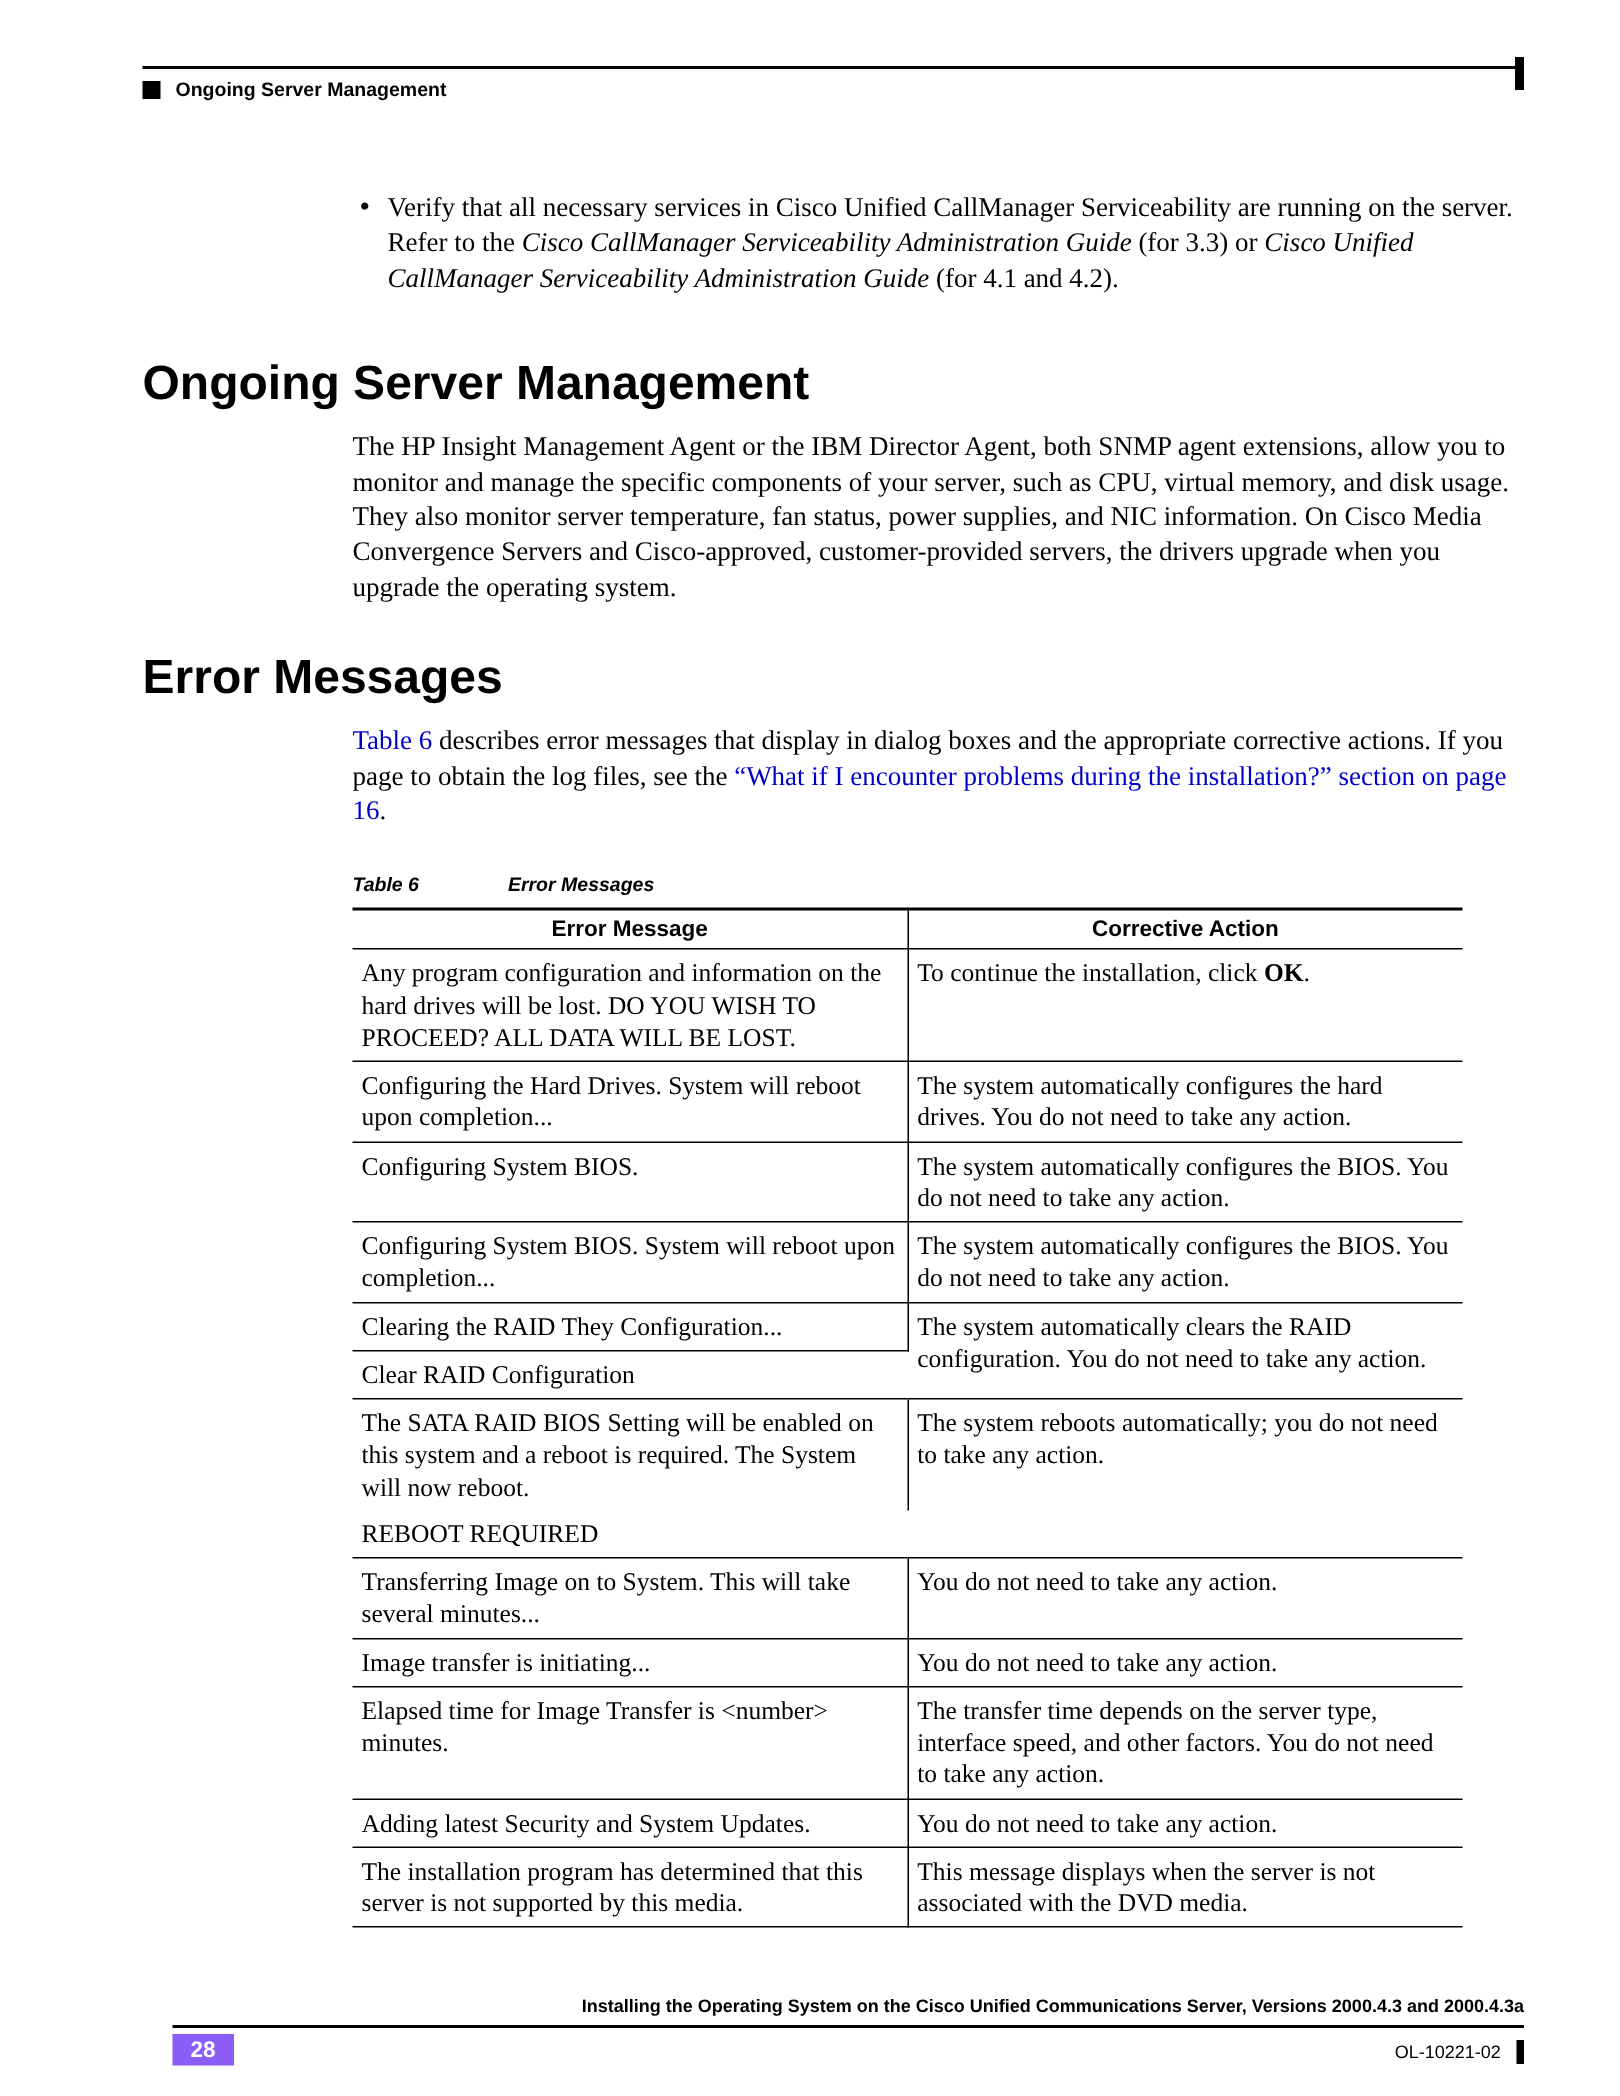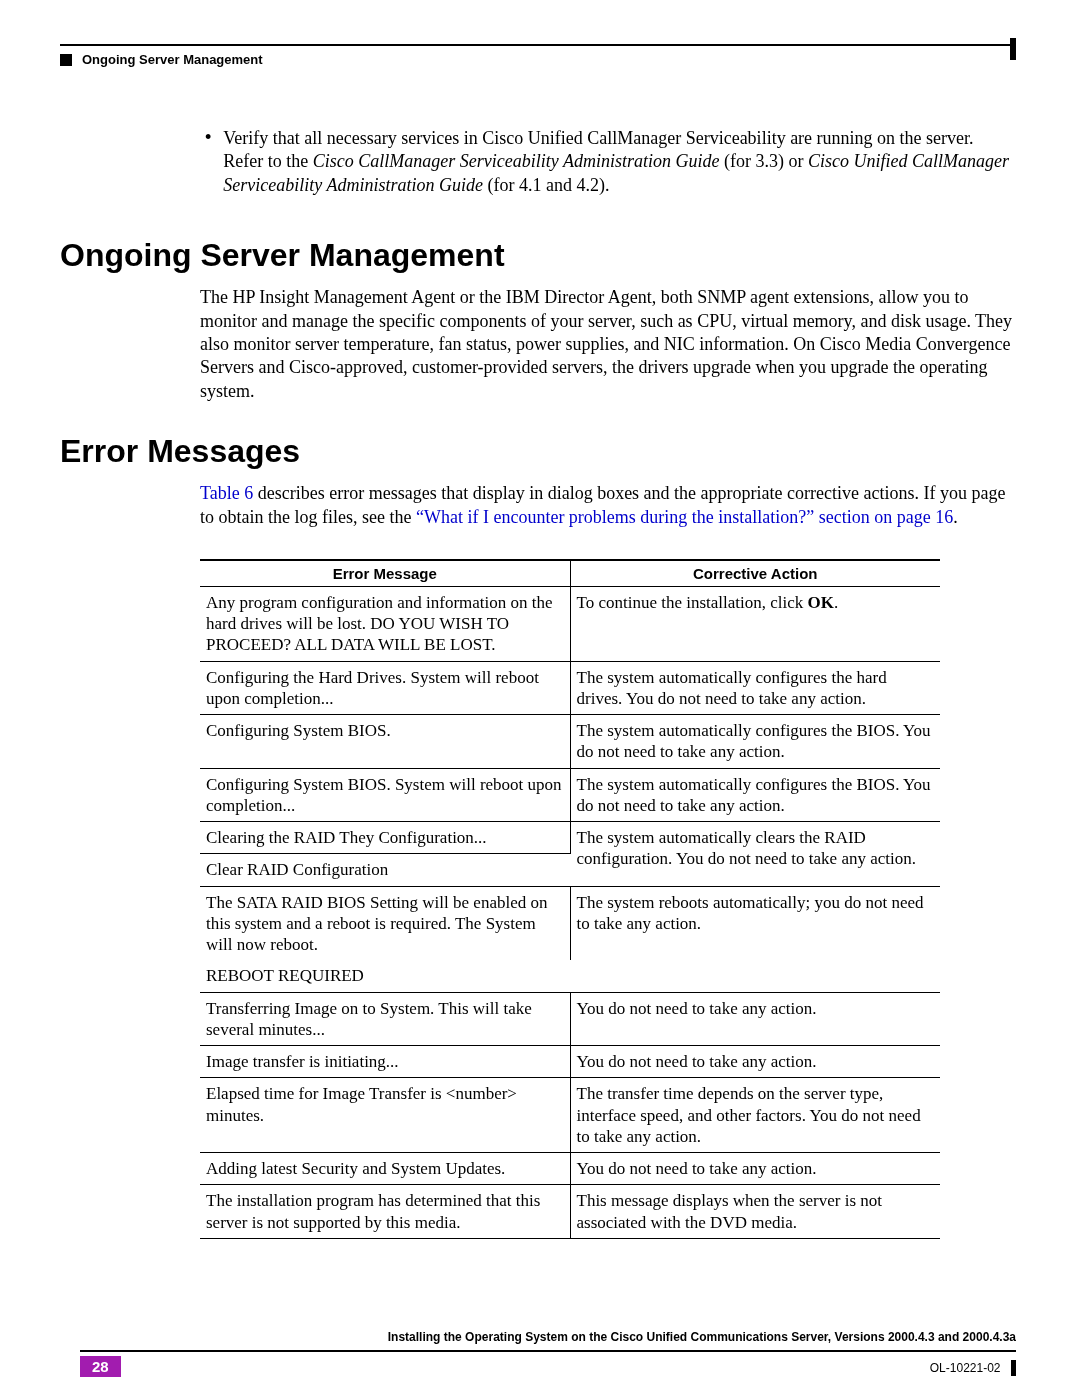"Ongoing Server Management" .page { margin-left: none -> 35px }
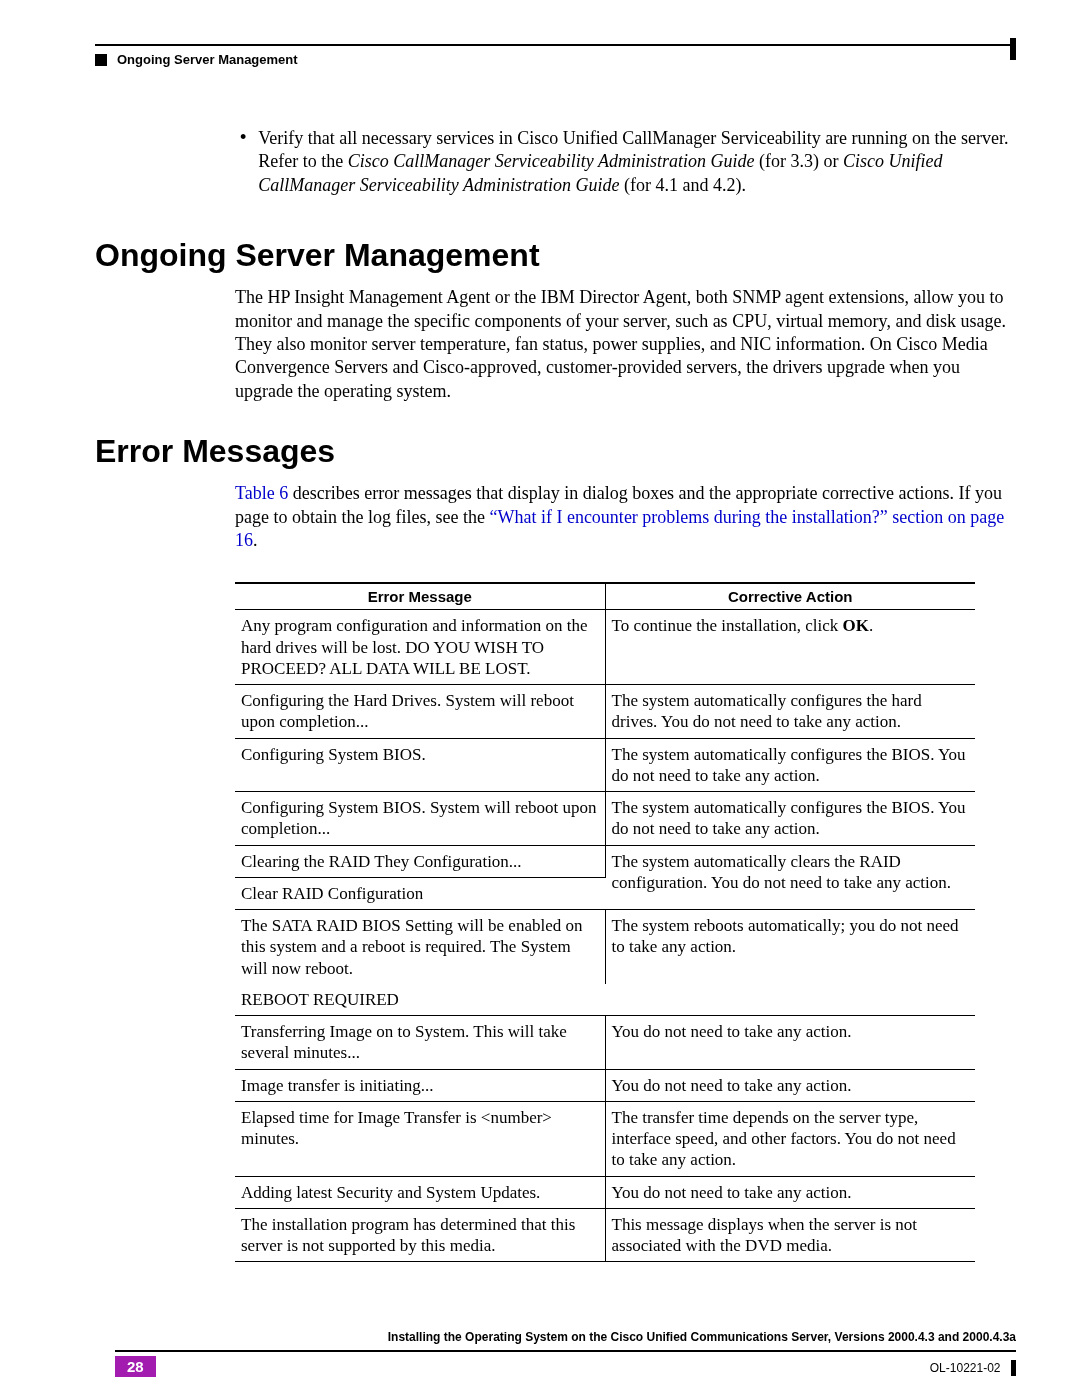"Table 6 Error Messages" div.table-caption { html: none -> <div> <span>Table 6</span> <span>Error Messages</span> </div> }
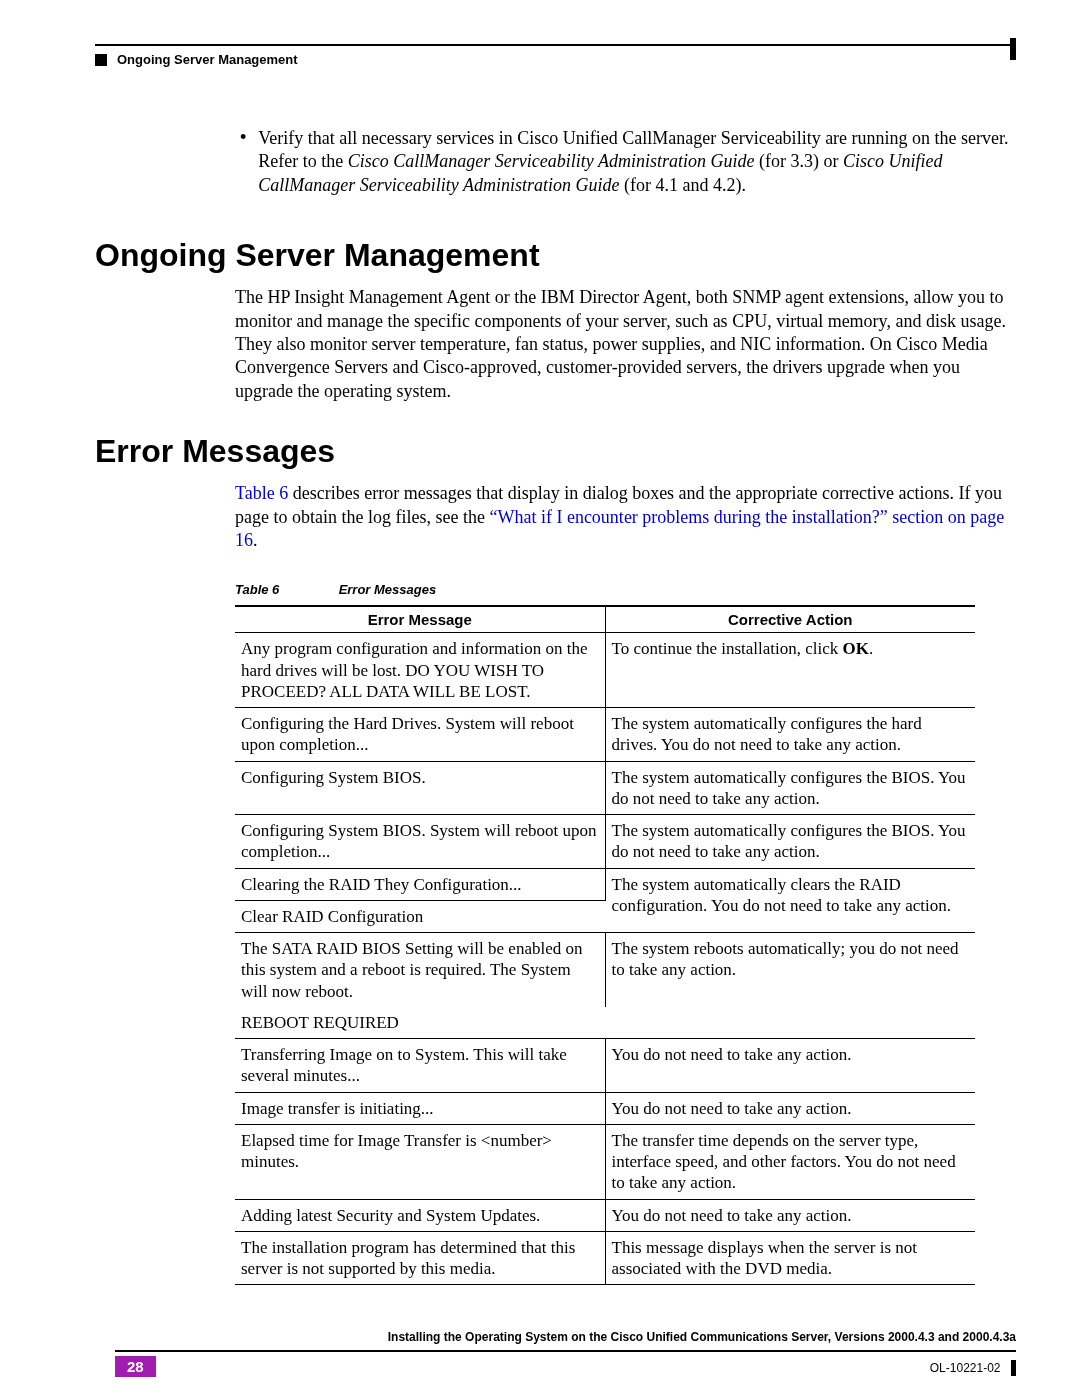"28" .page-num-box { background: #a21caf -> #8b5cf6 }
